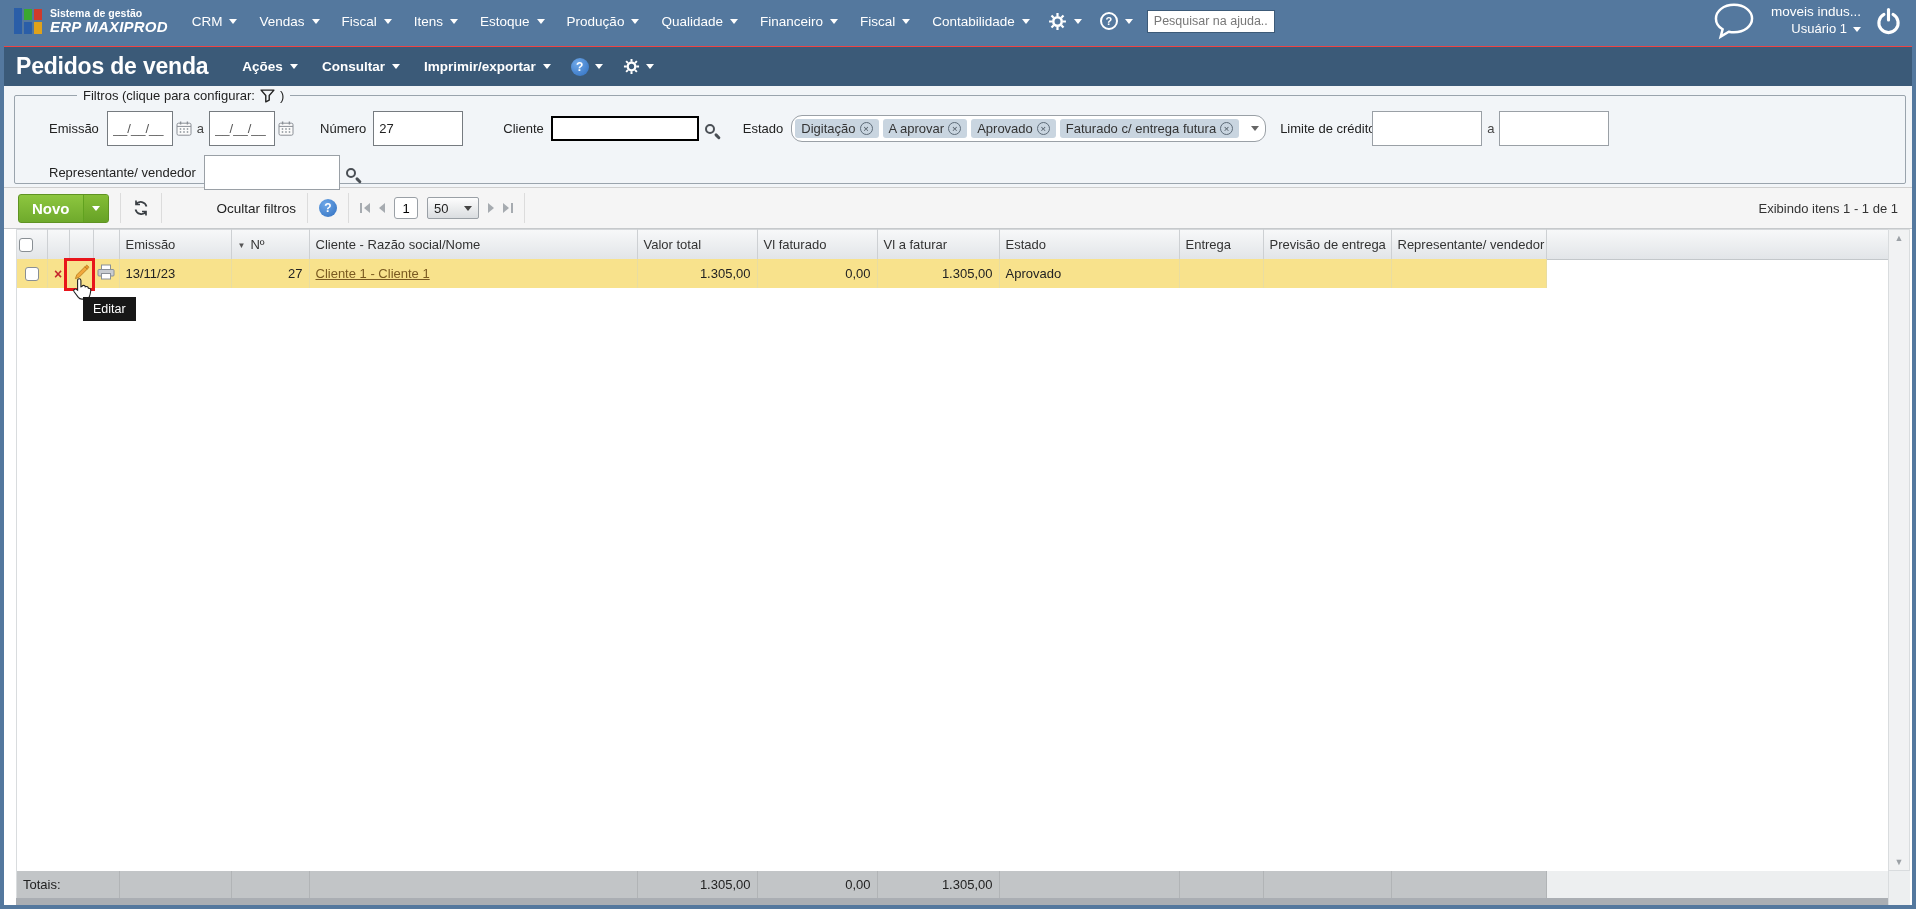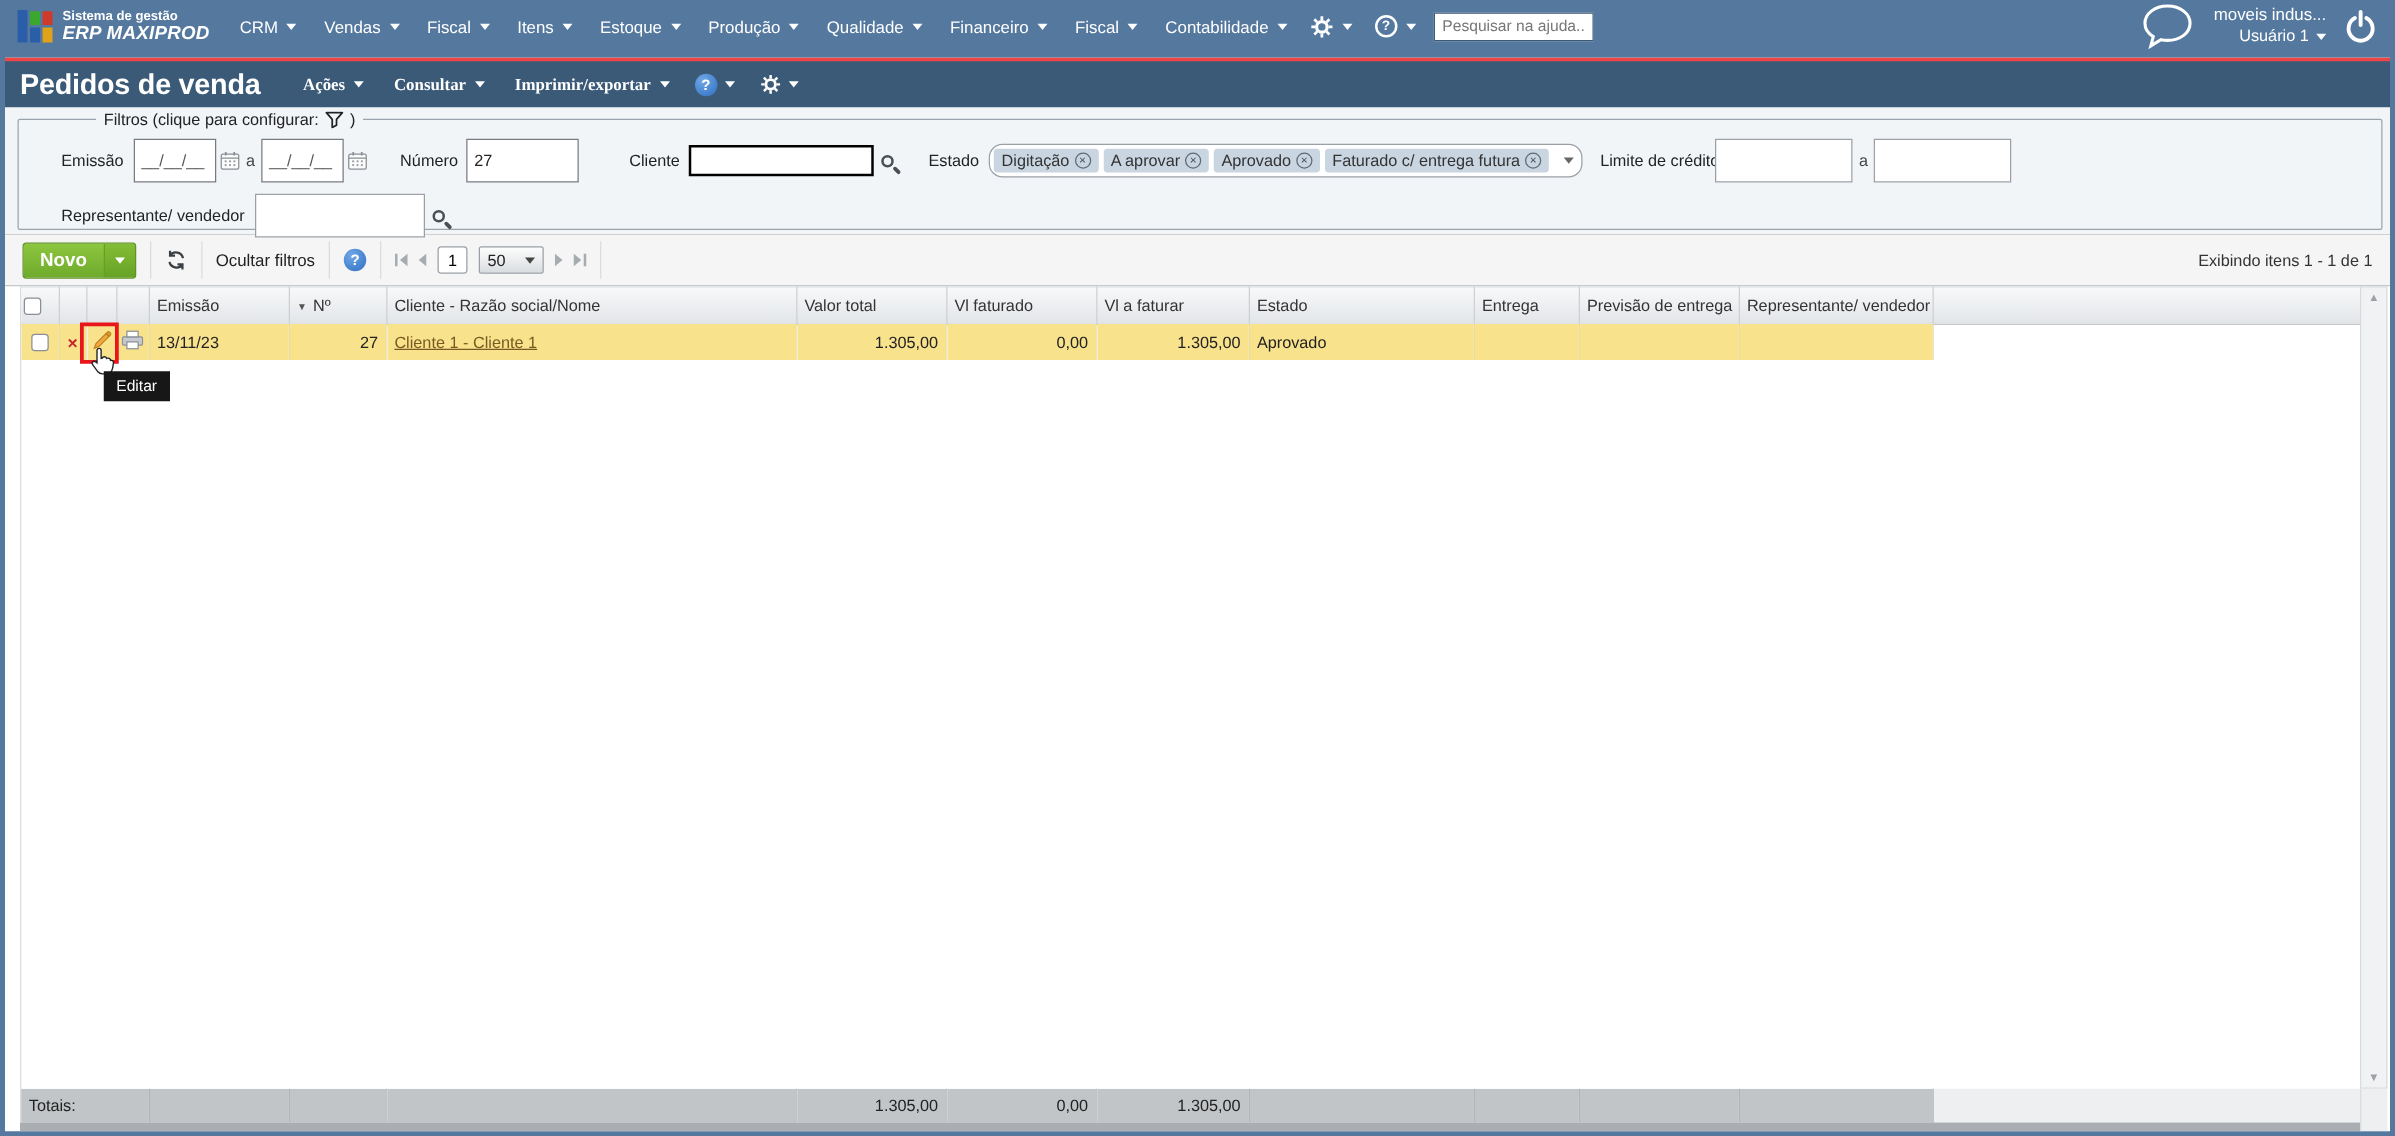"Pedidos de venda" .titlebar { border-top: 3px solid #ef4444 -> 1px solid #ef4444 }
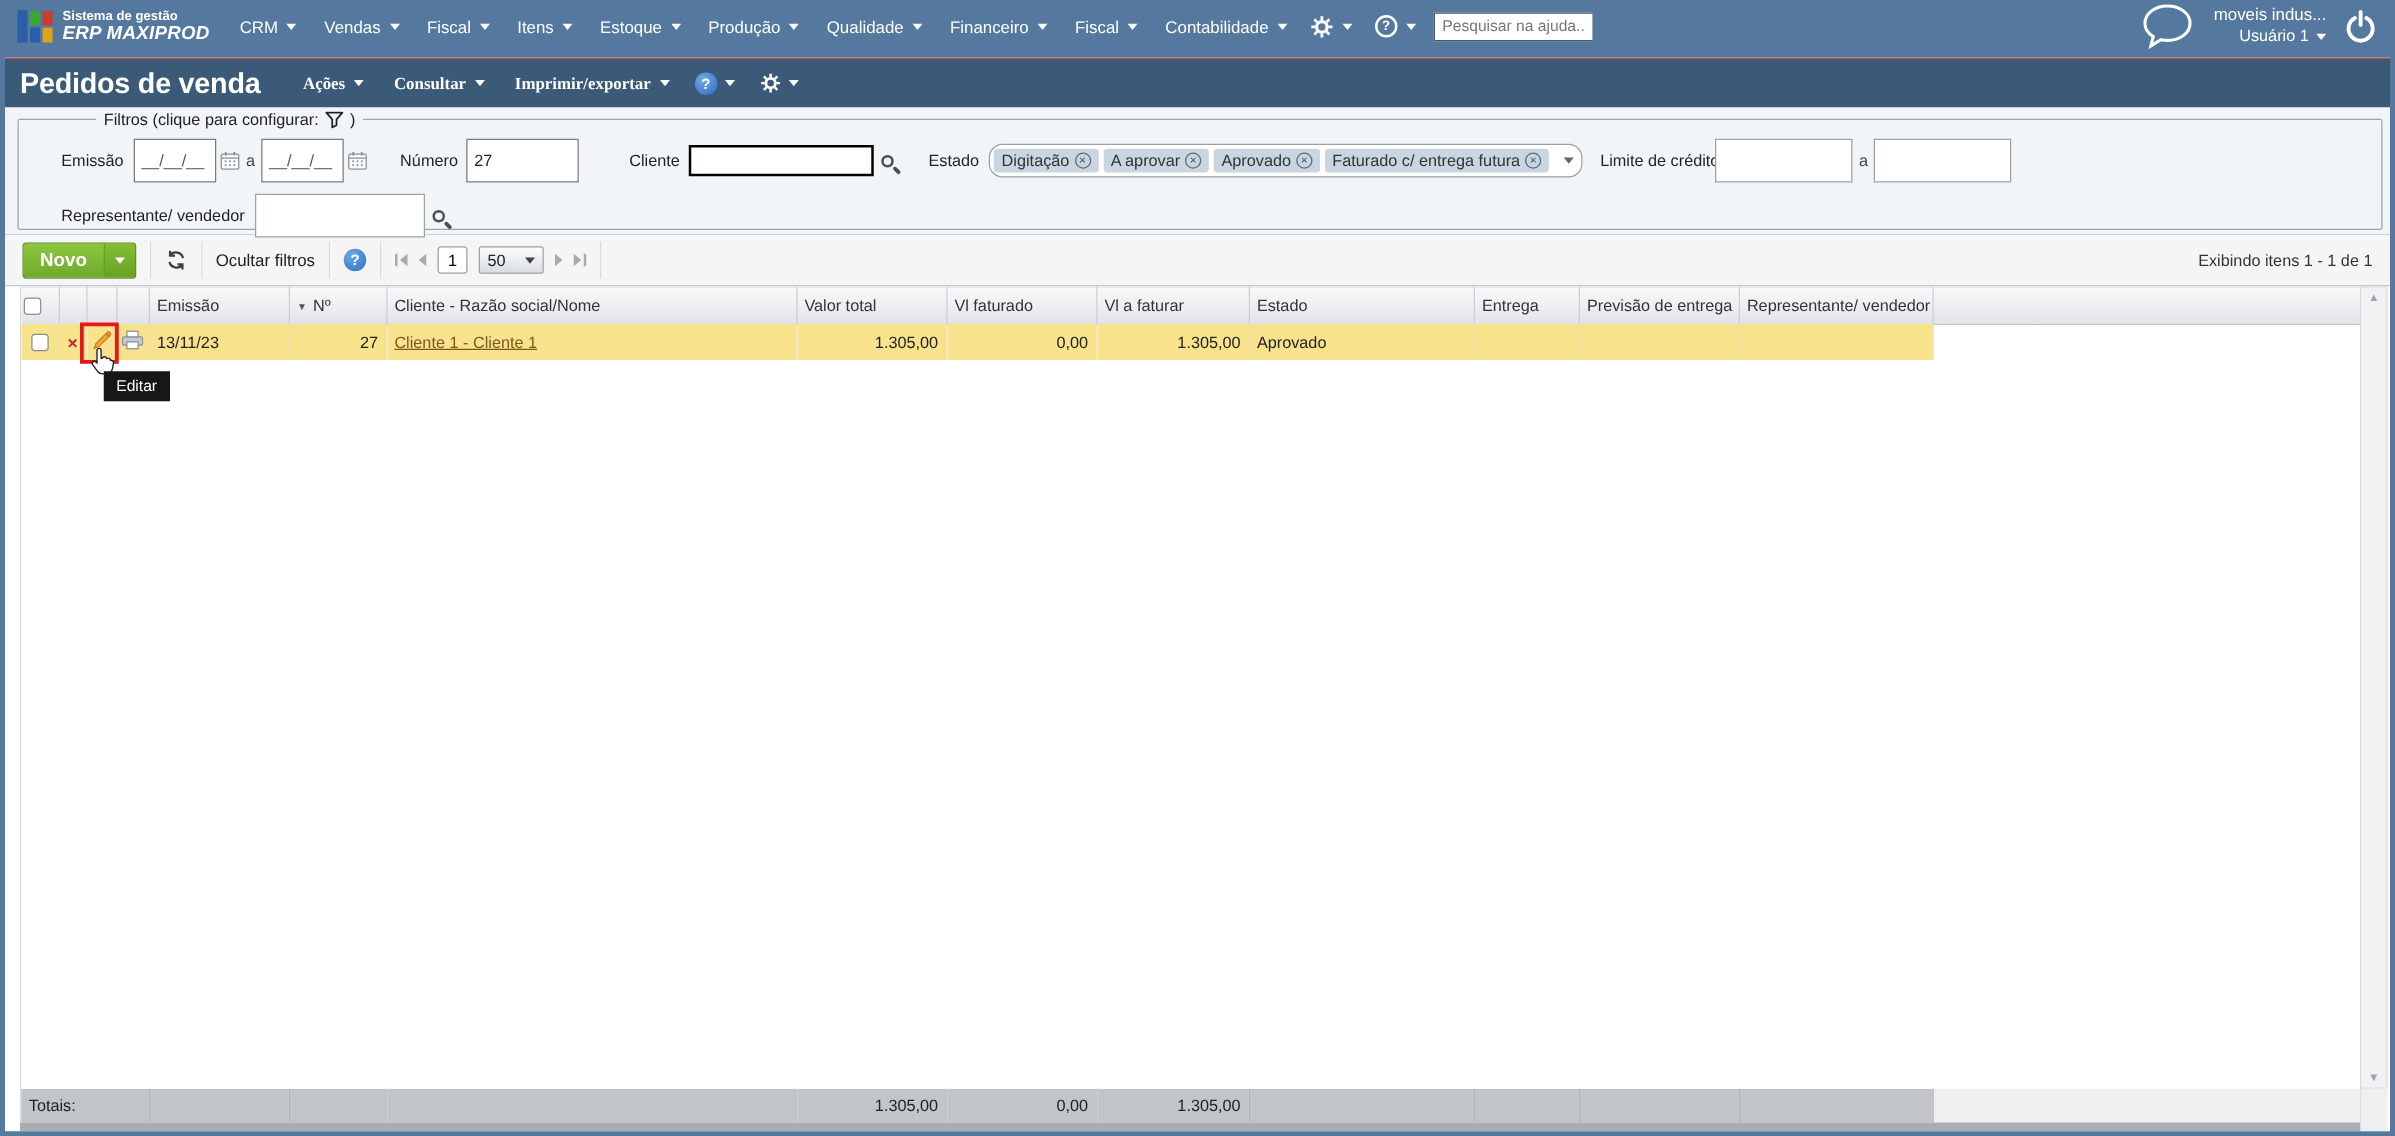"Ações" .tb-menus { font-family: Liberation Serif, serif -> none }
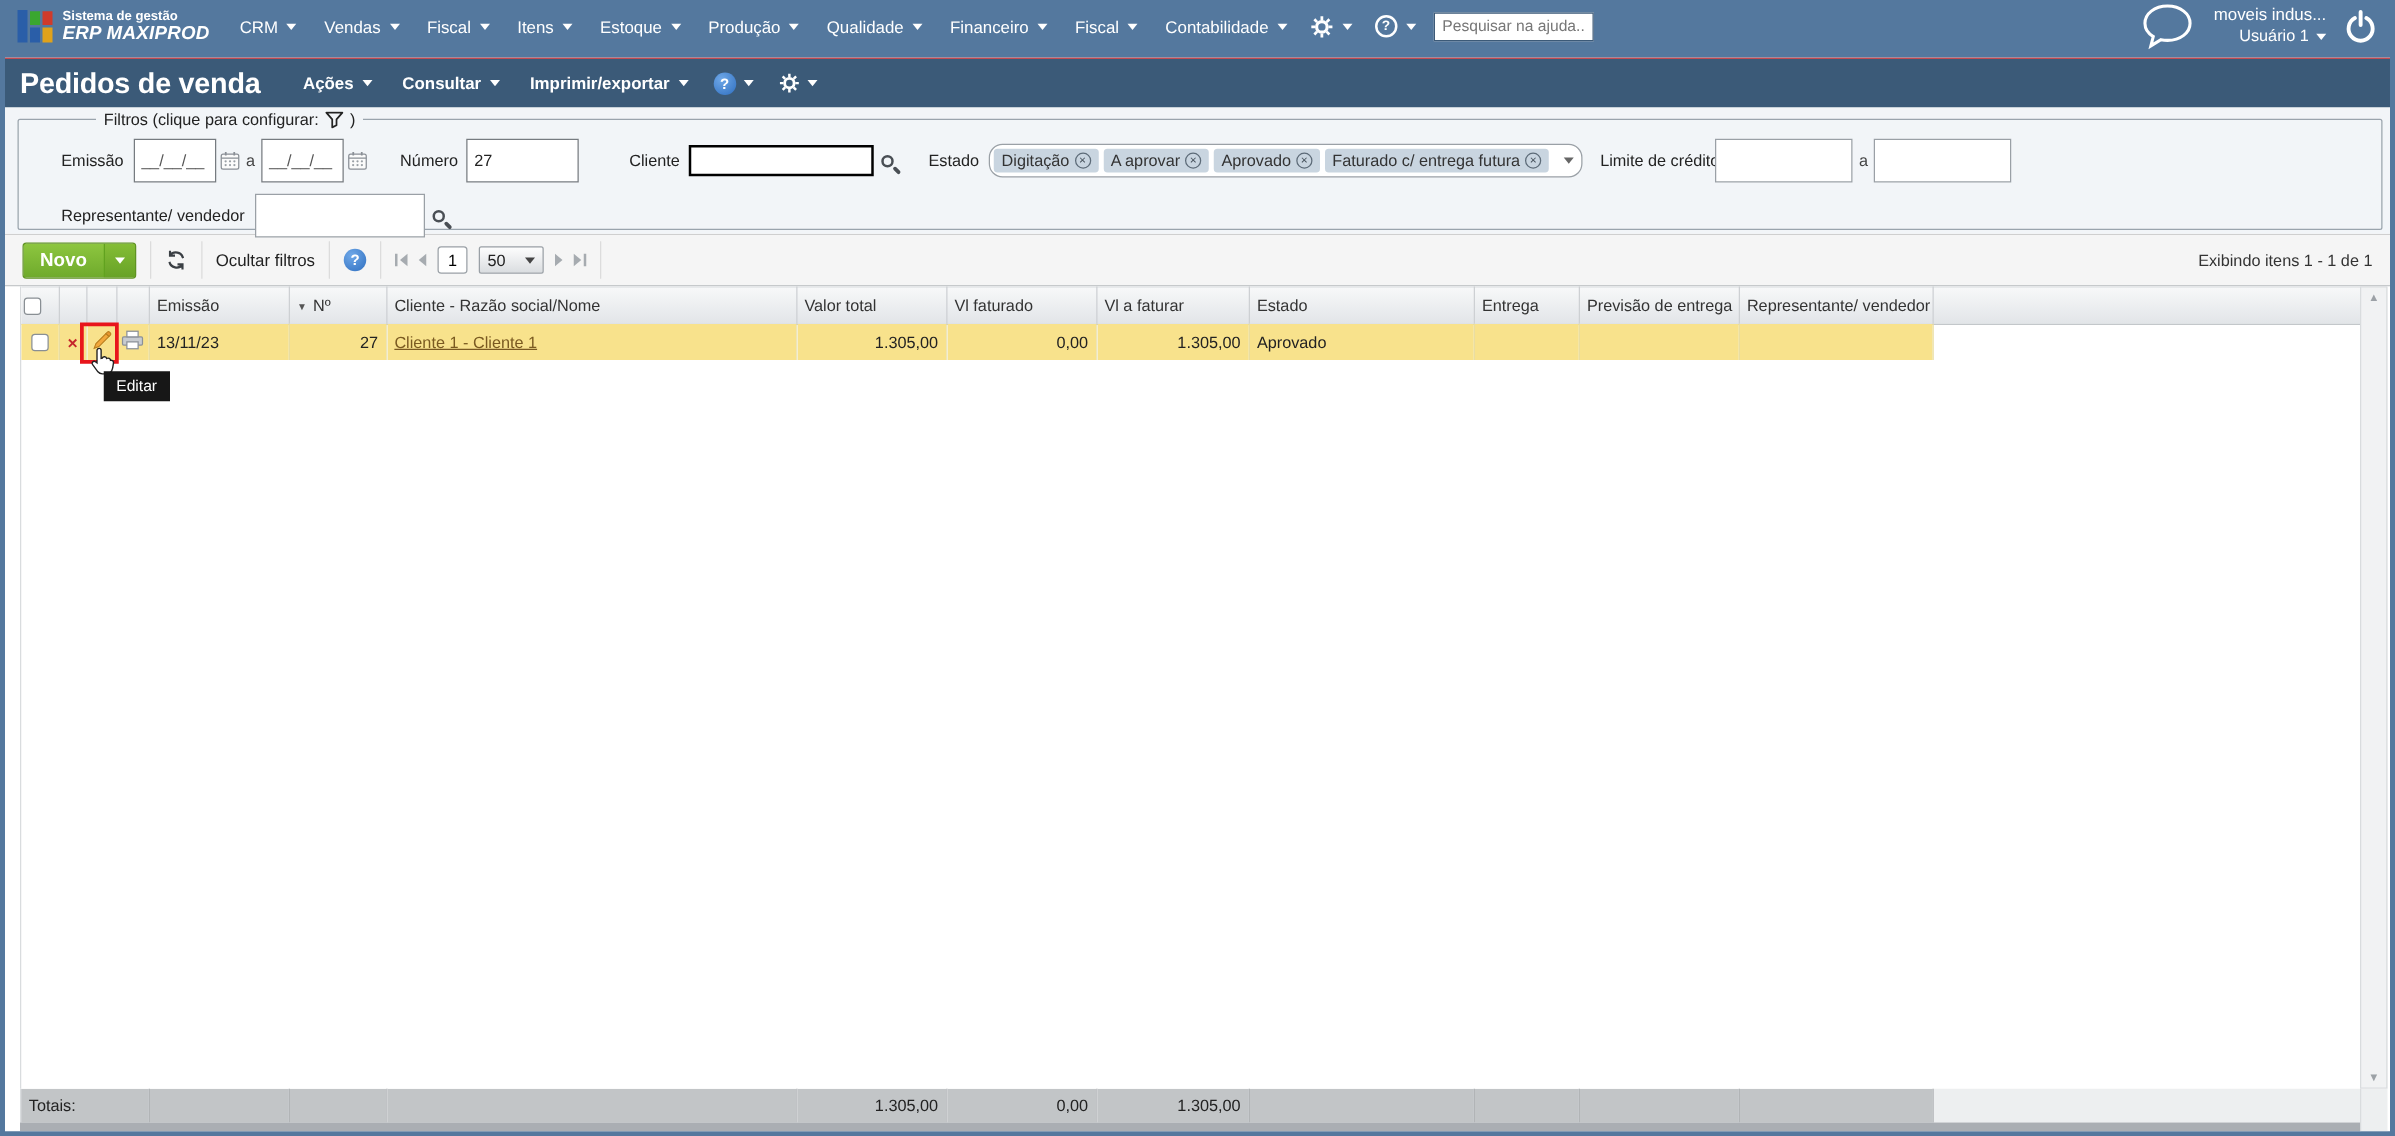"Ocultar filtros" .btn-flat { margin-left: none -> 44px }
